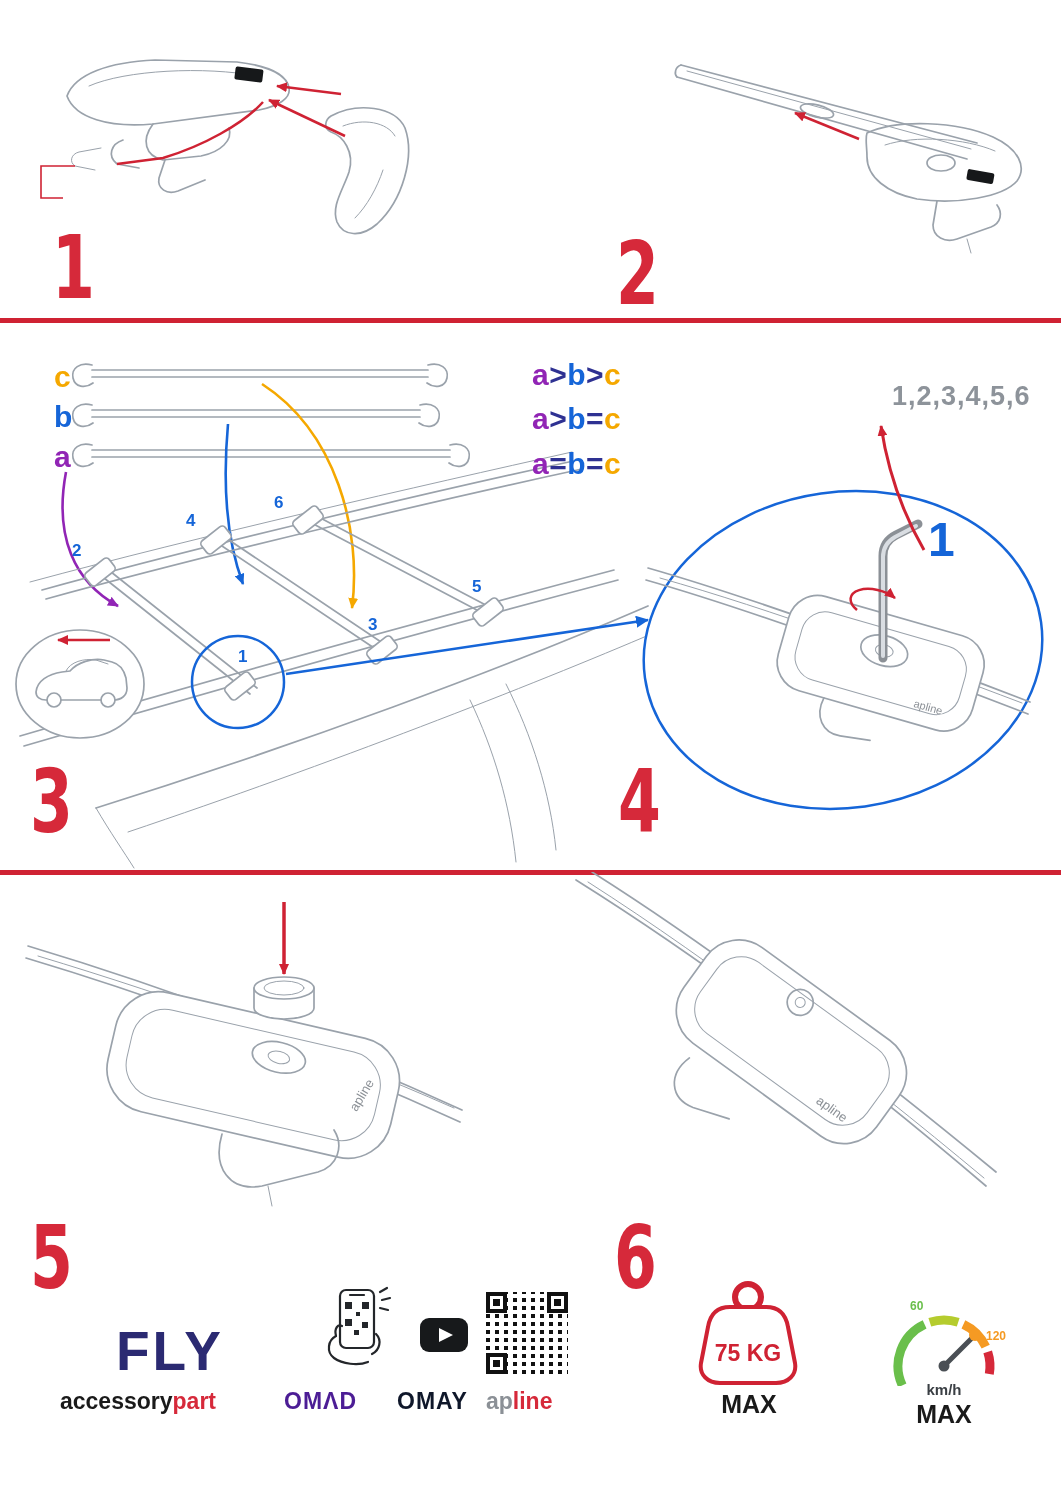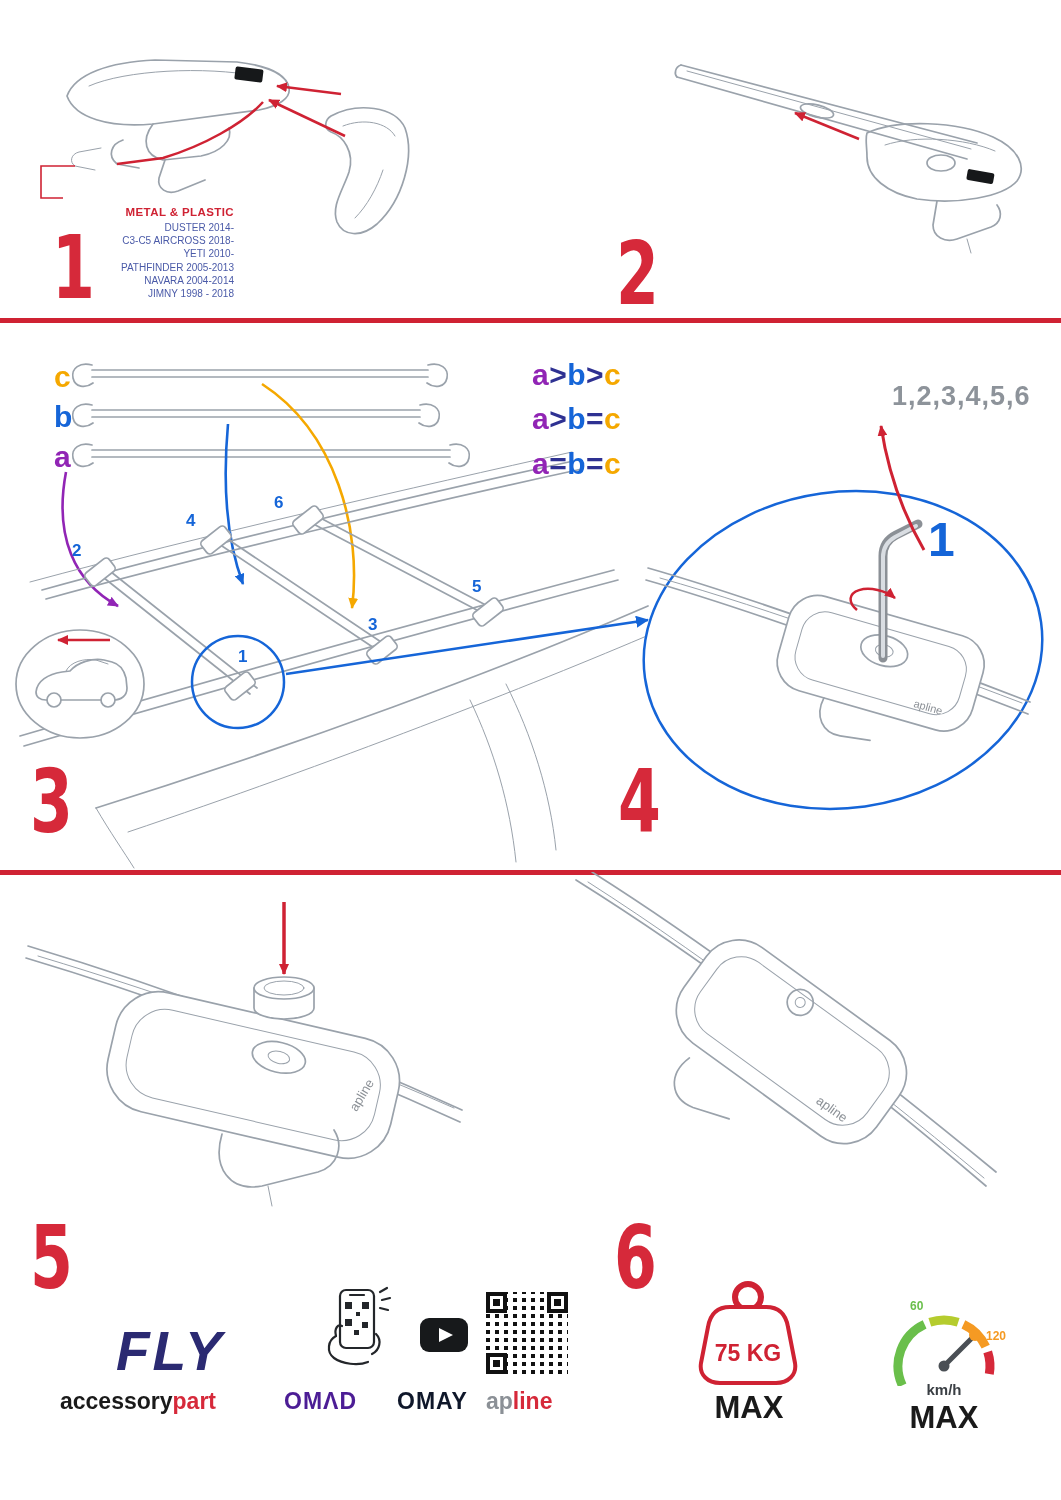"METAL & PLASTIC" div.models-block { html: <div> <div>METAL &amp; PLASTIC</div> <div>DUSTER 2014-</div> <div>C3-C5 AIRCROSS 2018-</div> <div>YETI 2010-</div> <div>PATHFINDER 2005-2013</div> <div>NAVARA 2004-2014</div> <div>JIMNY 1998 - 2018</div> </div> -> none }
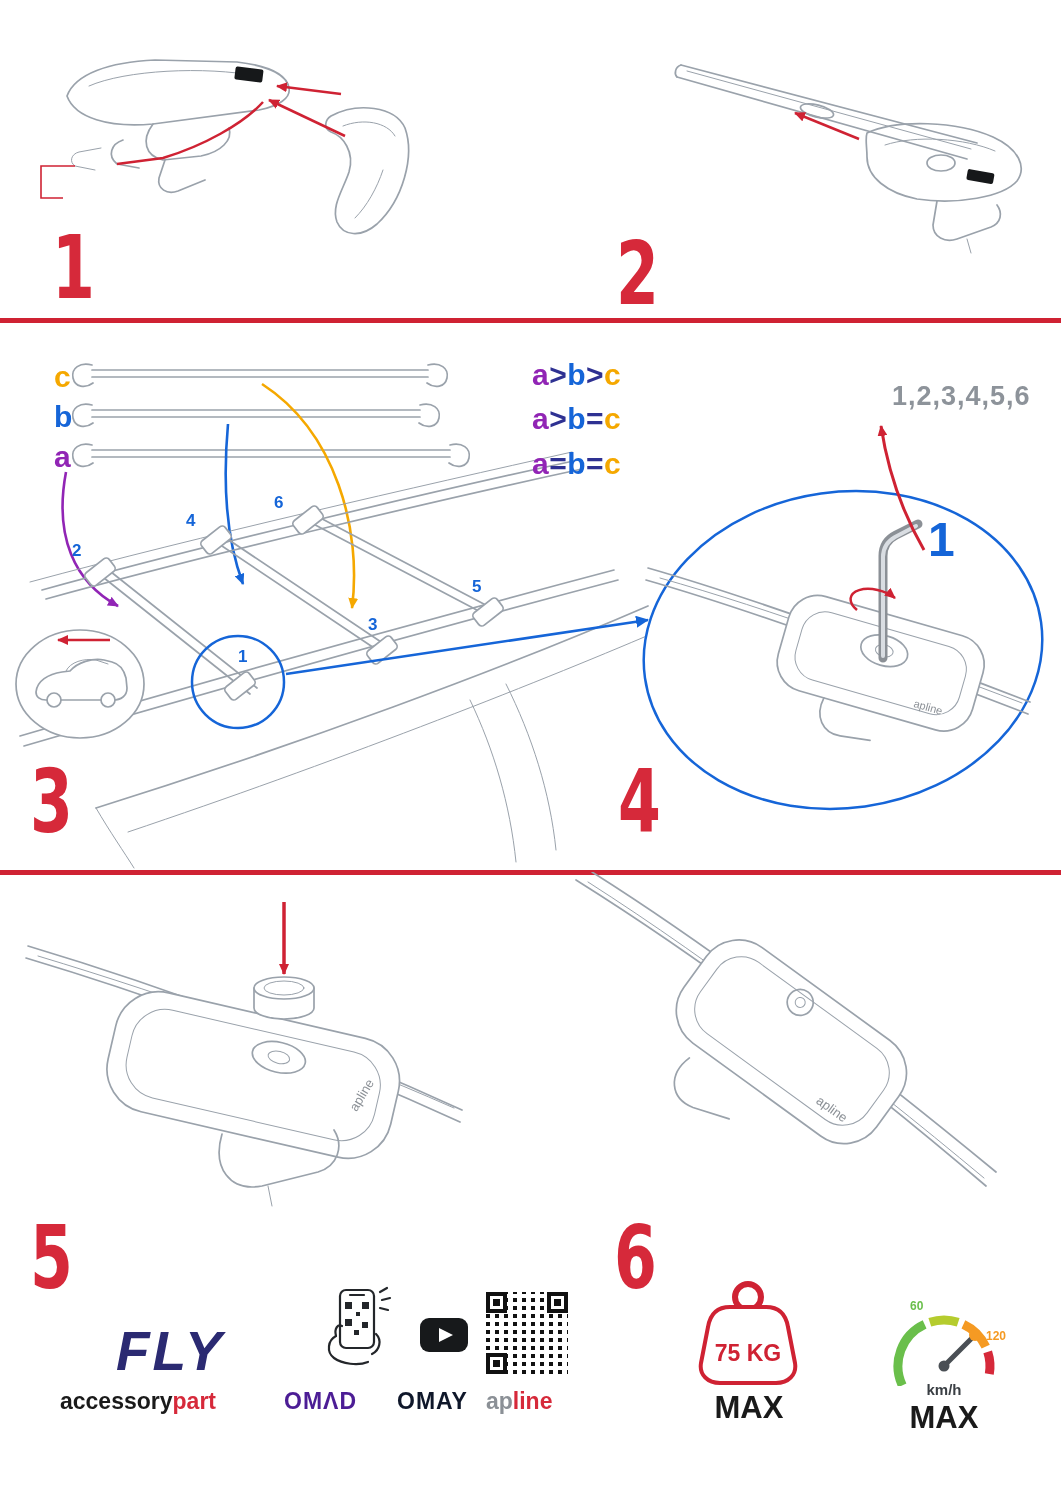"FLY" .fly { font-style: italic -> none }
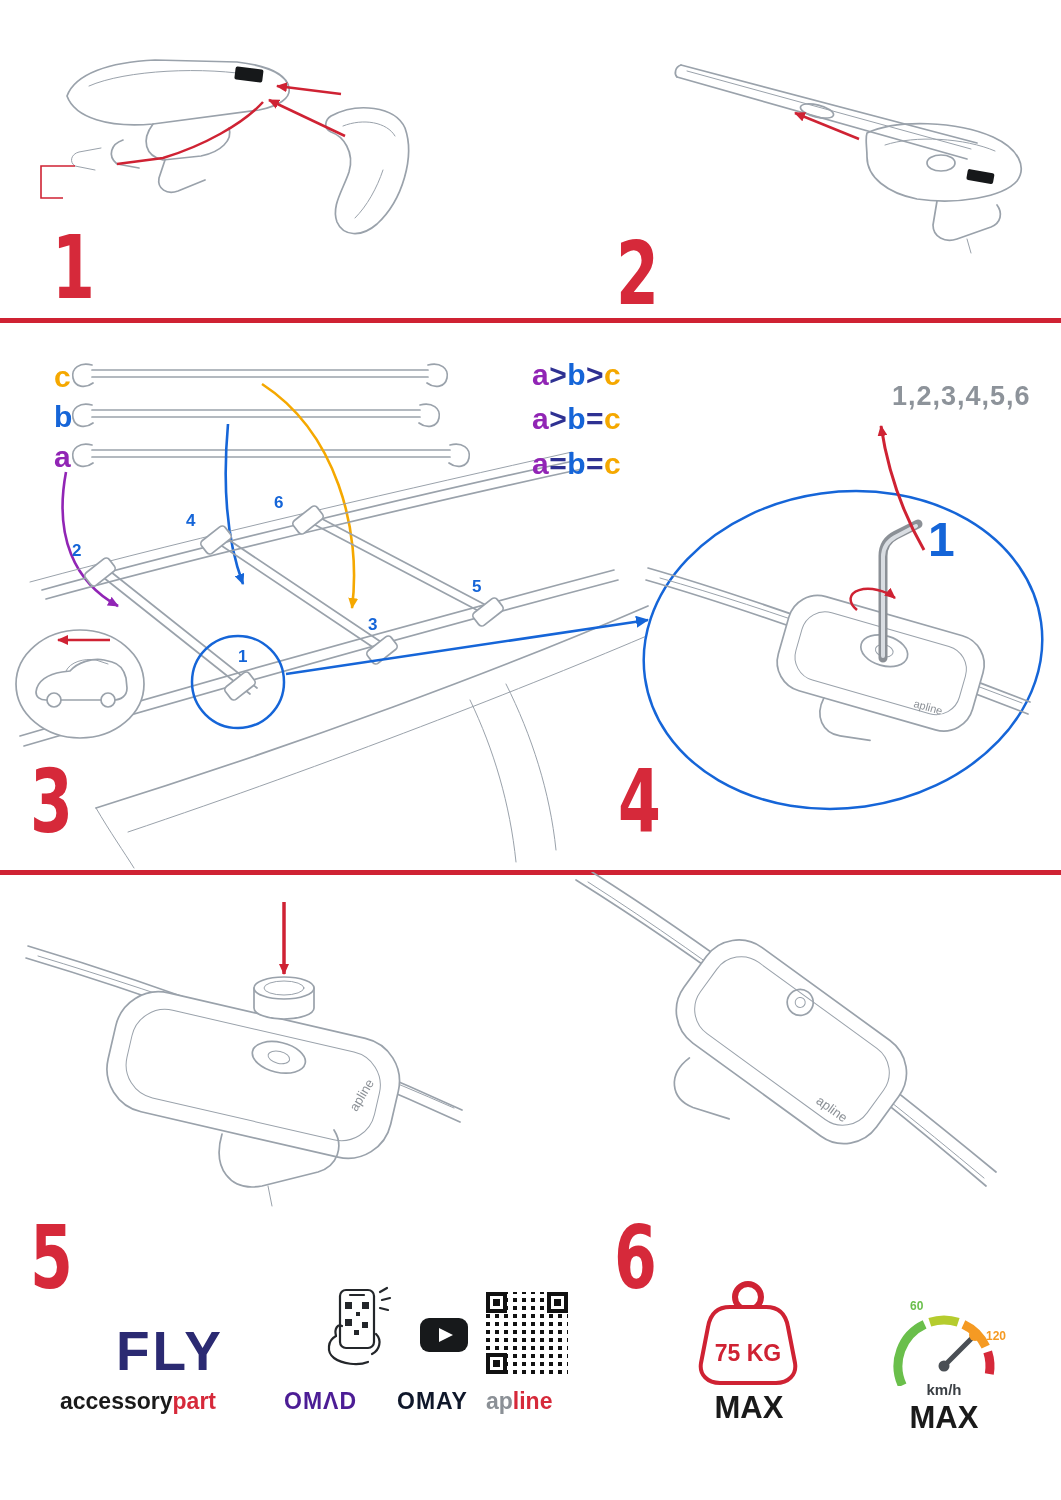"MAX" .maxlbl { font-size: 31px -> 25px }
